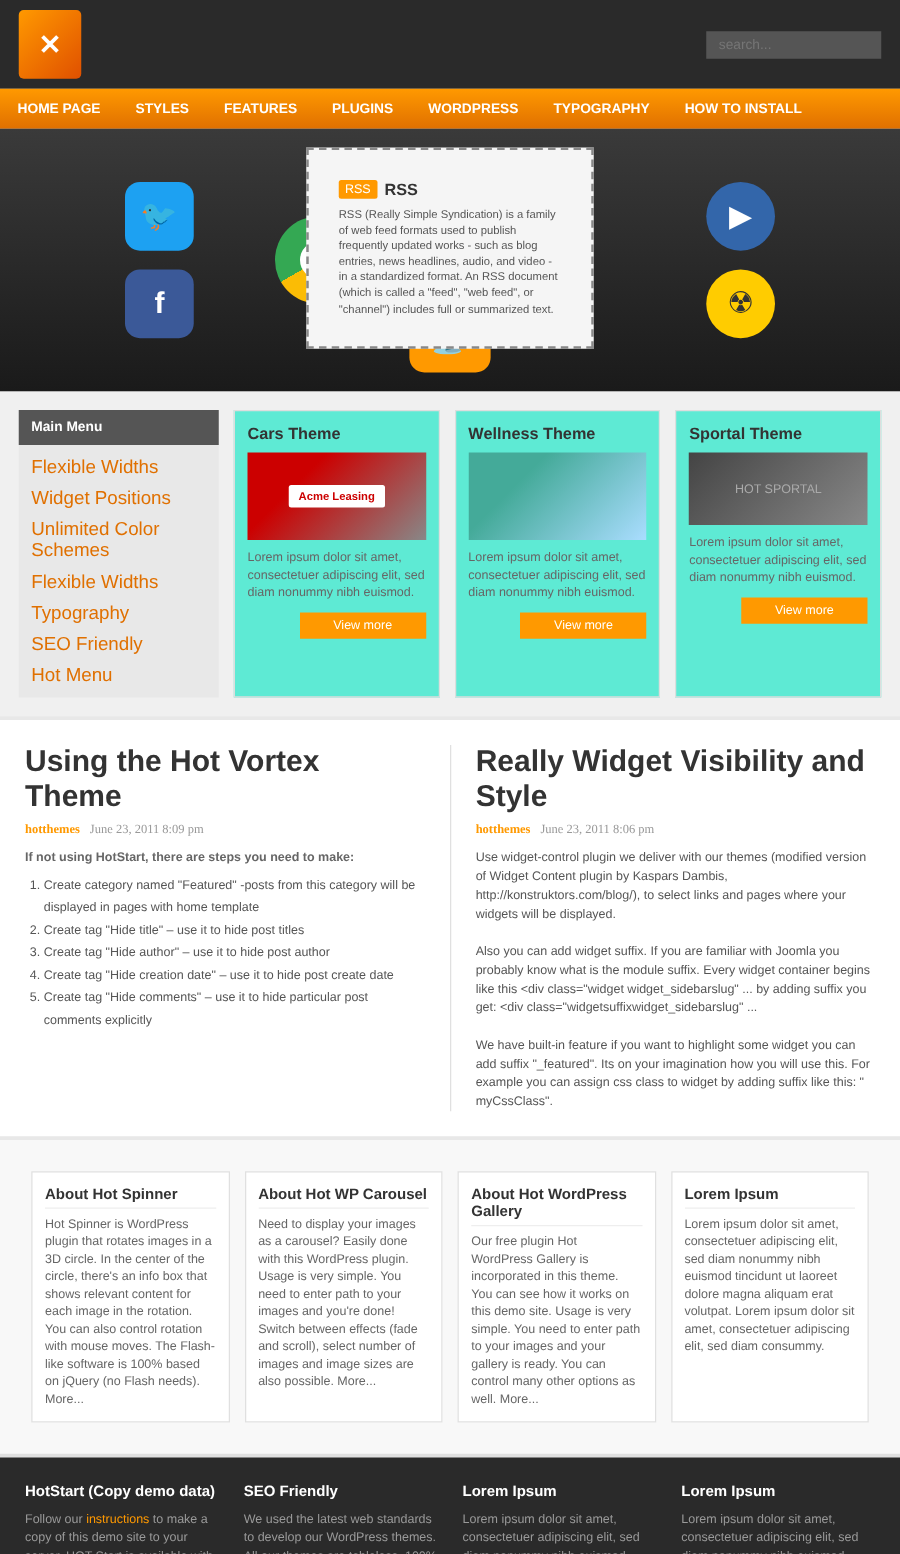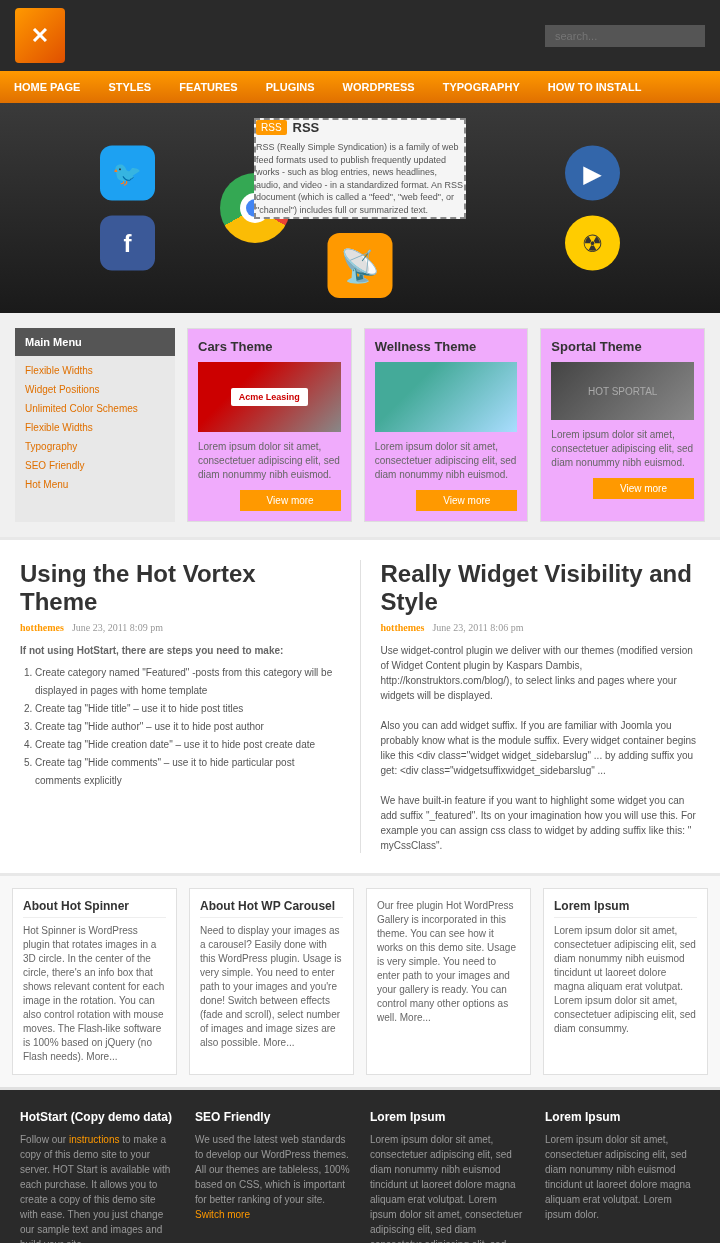"search..." .search-box { width: 160px -> 140px }
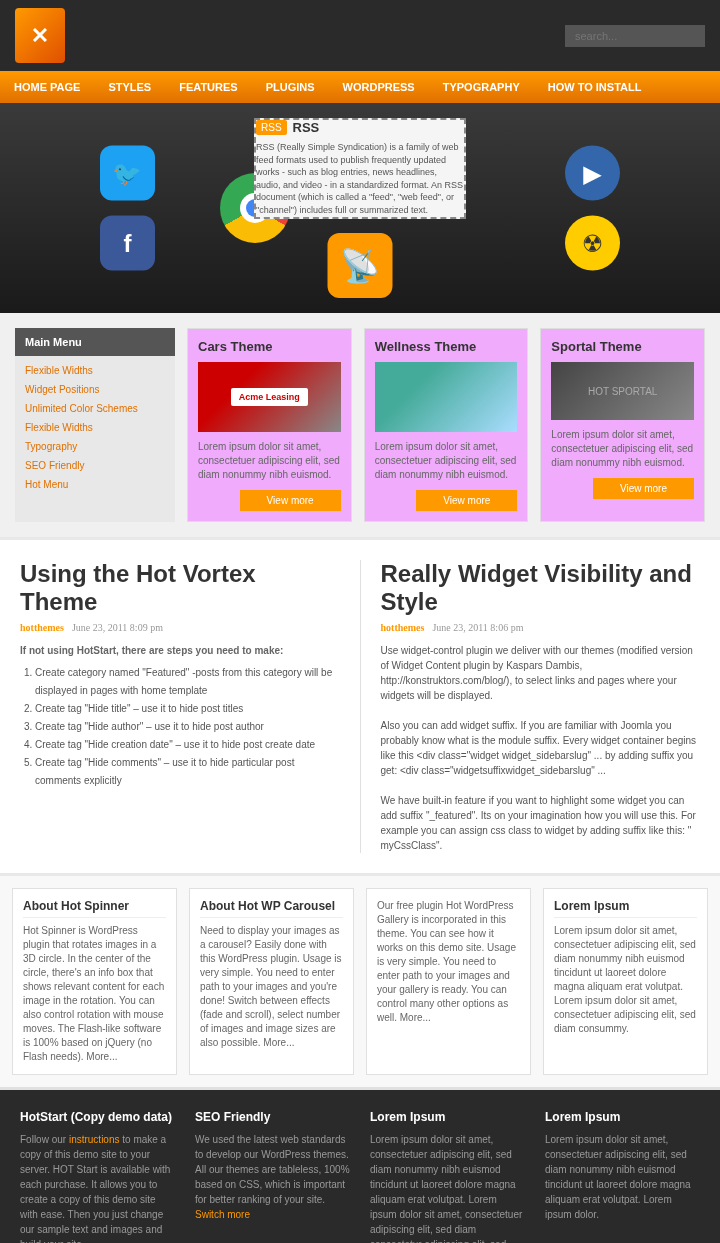"RSS" div { padding: 0 -> 24px; width: 212px -> 230px }
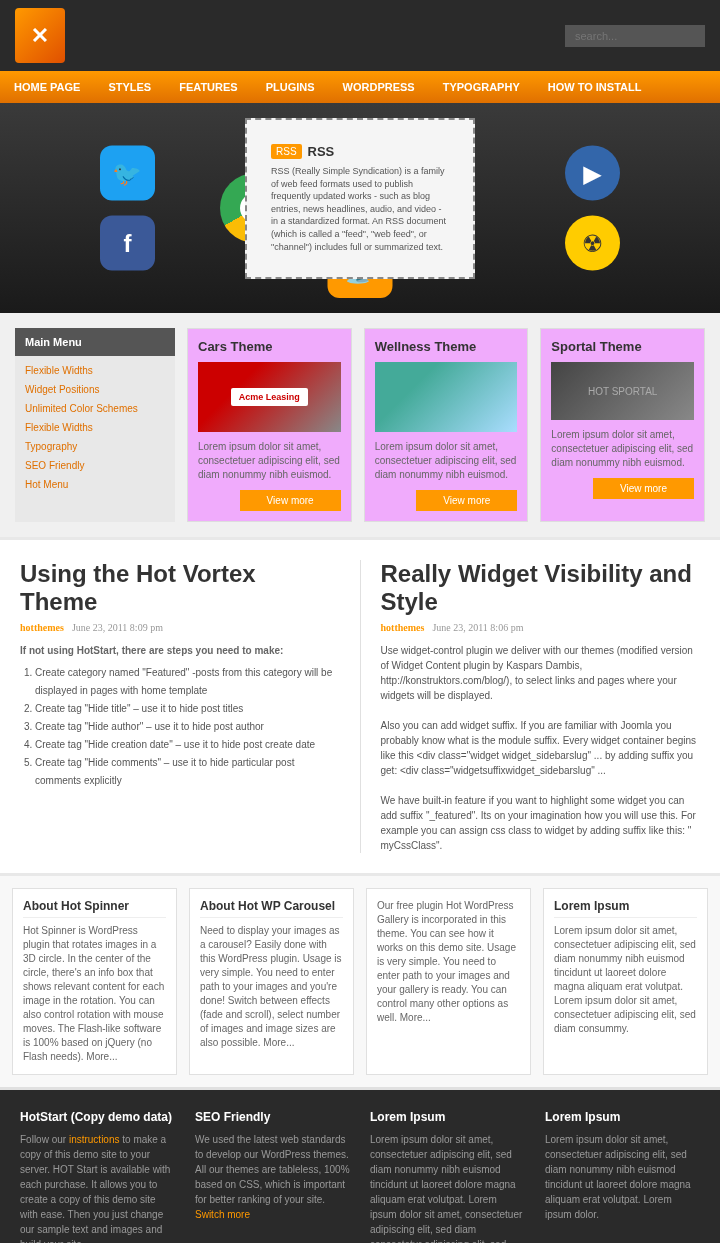"Cars Theme" .theme-col { background: #f0abfc -> #5eead4 }
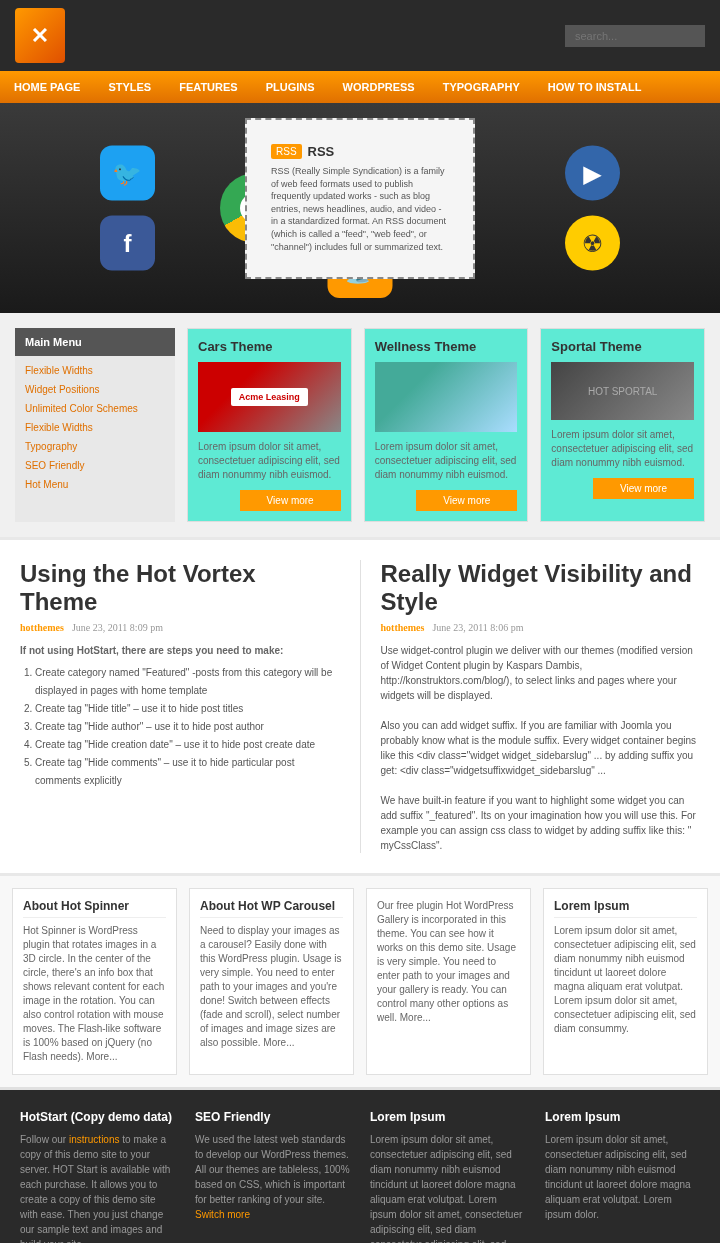"Flexible Widths" .main-menu-col ul li a { font-size: 10px -> 15px }
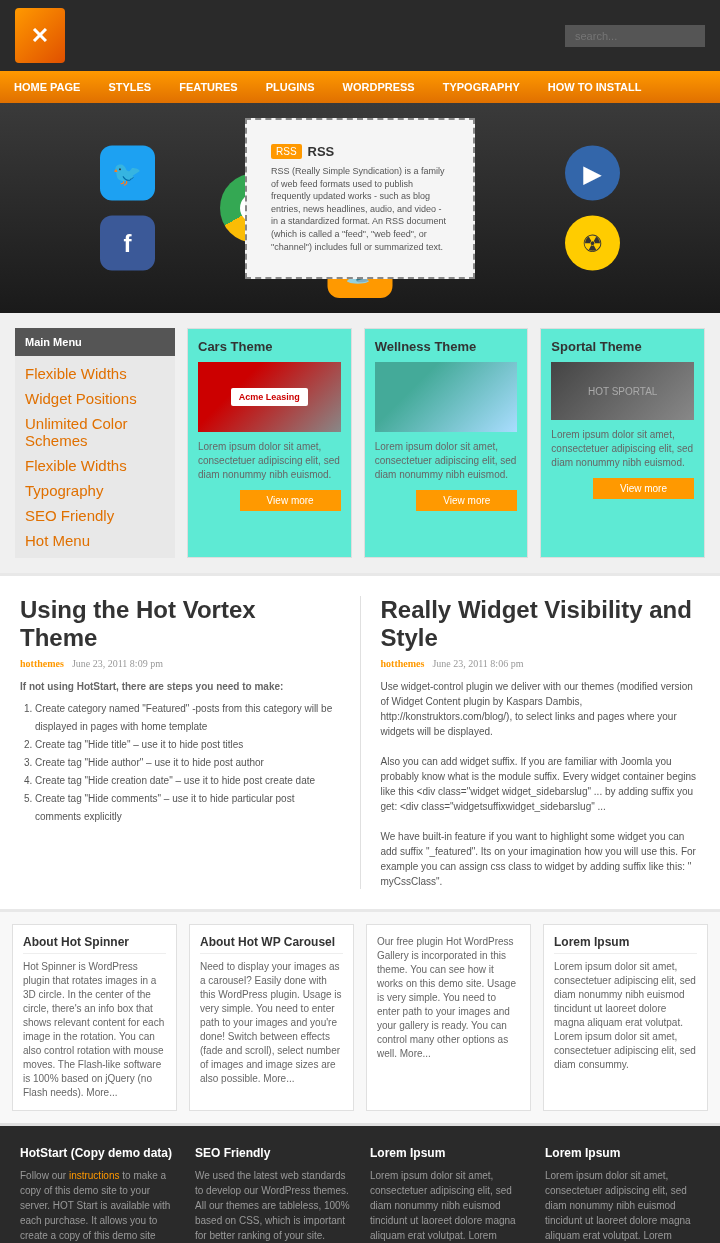"About Hot Spinner" .widgets-section { padding: 12px -> 25px }
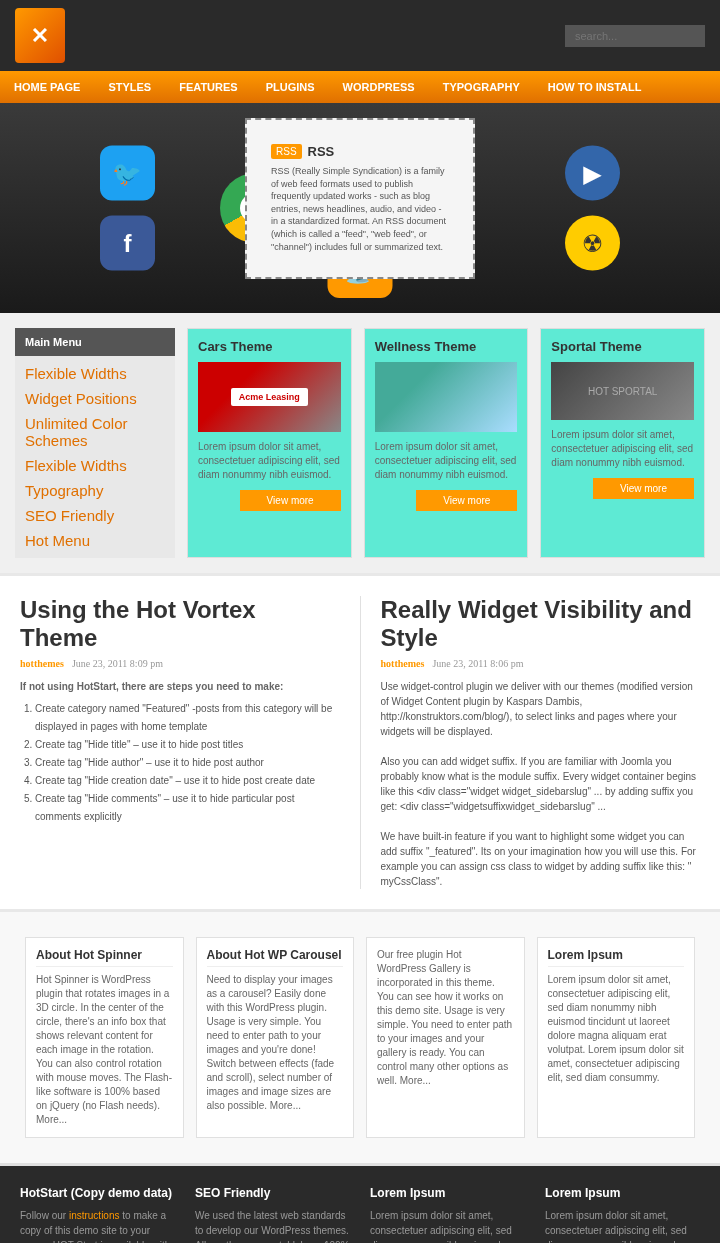"About Hot WordPress Gallery" h3 { html: none -> <h3>About Hot WordPress Gallery</h3> }
